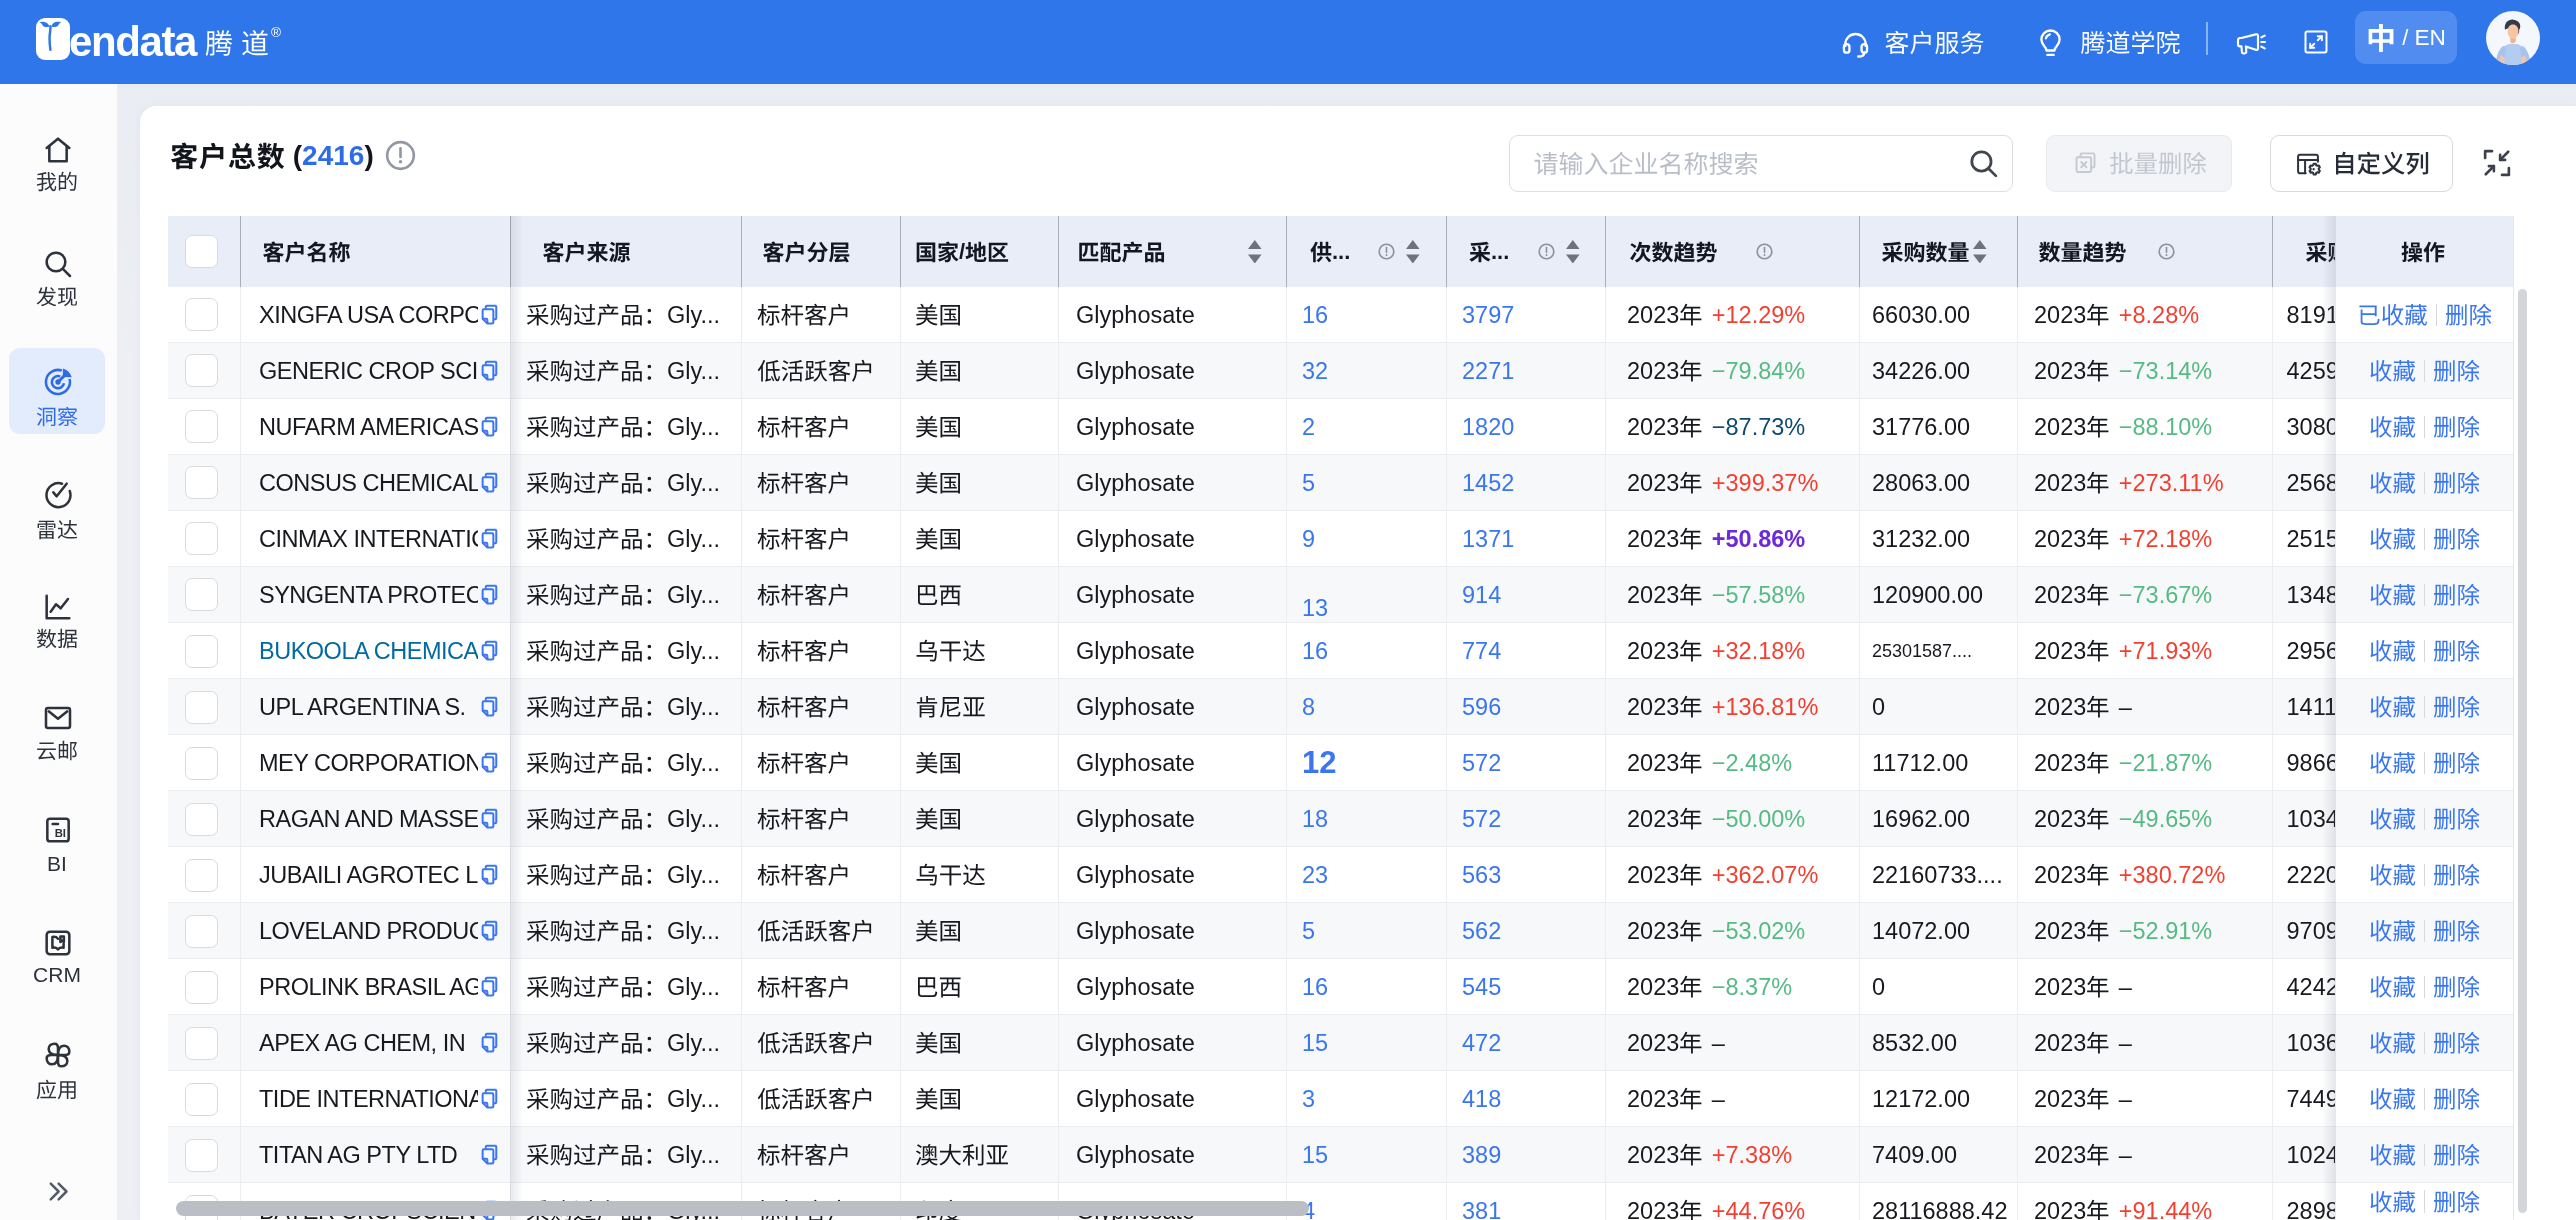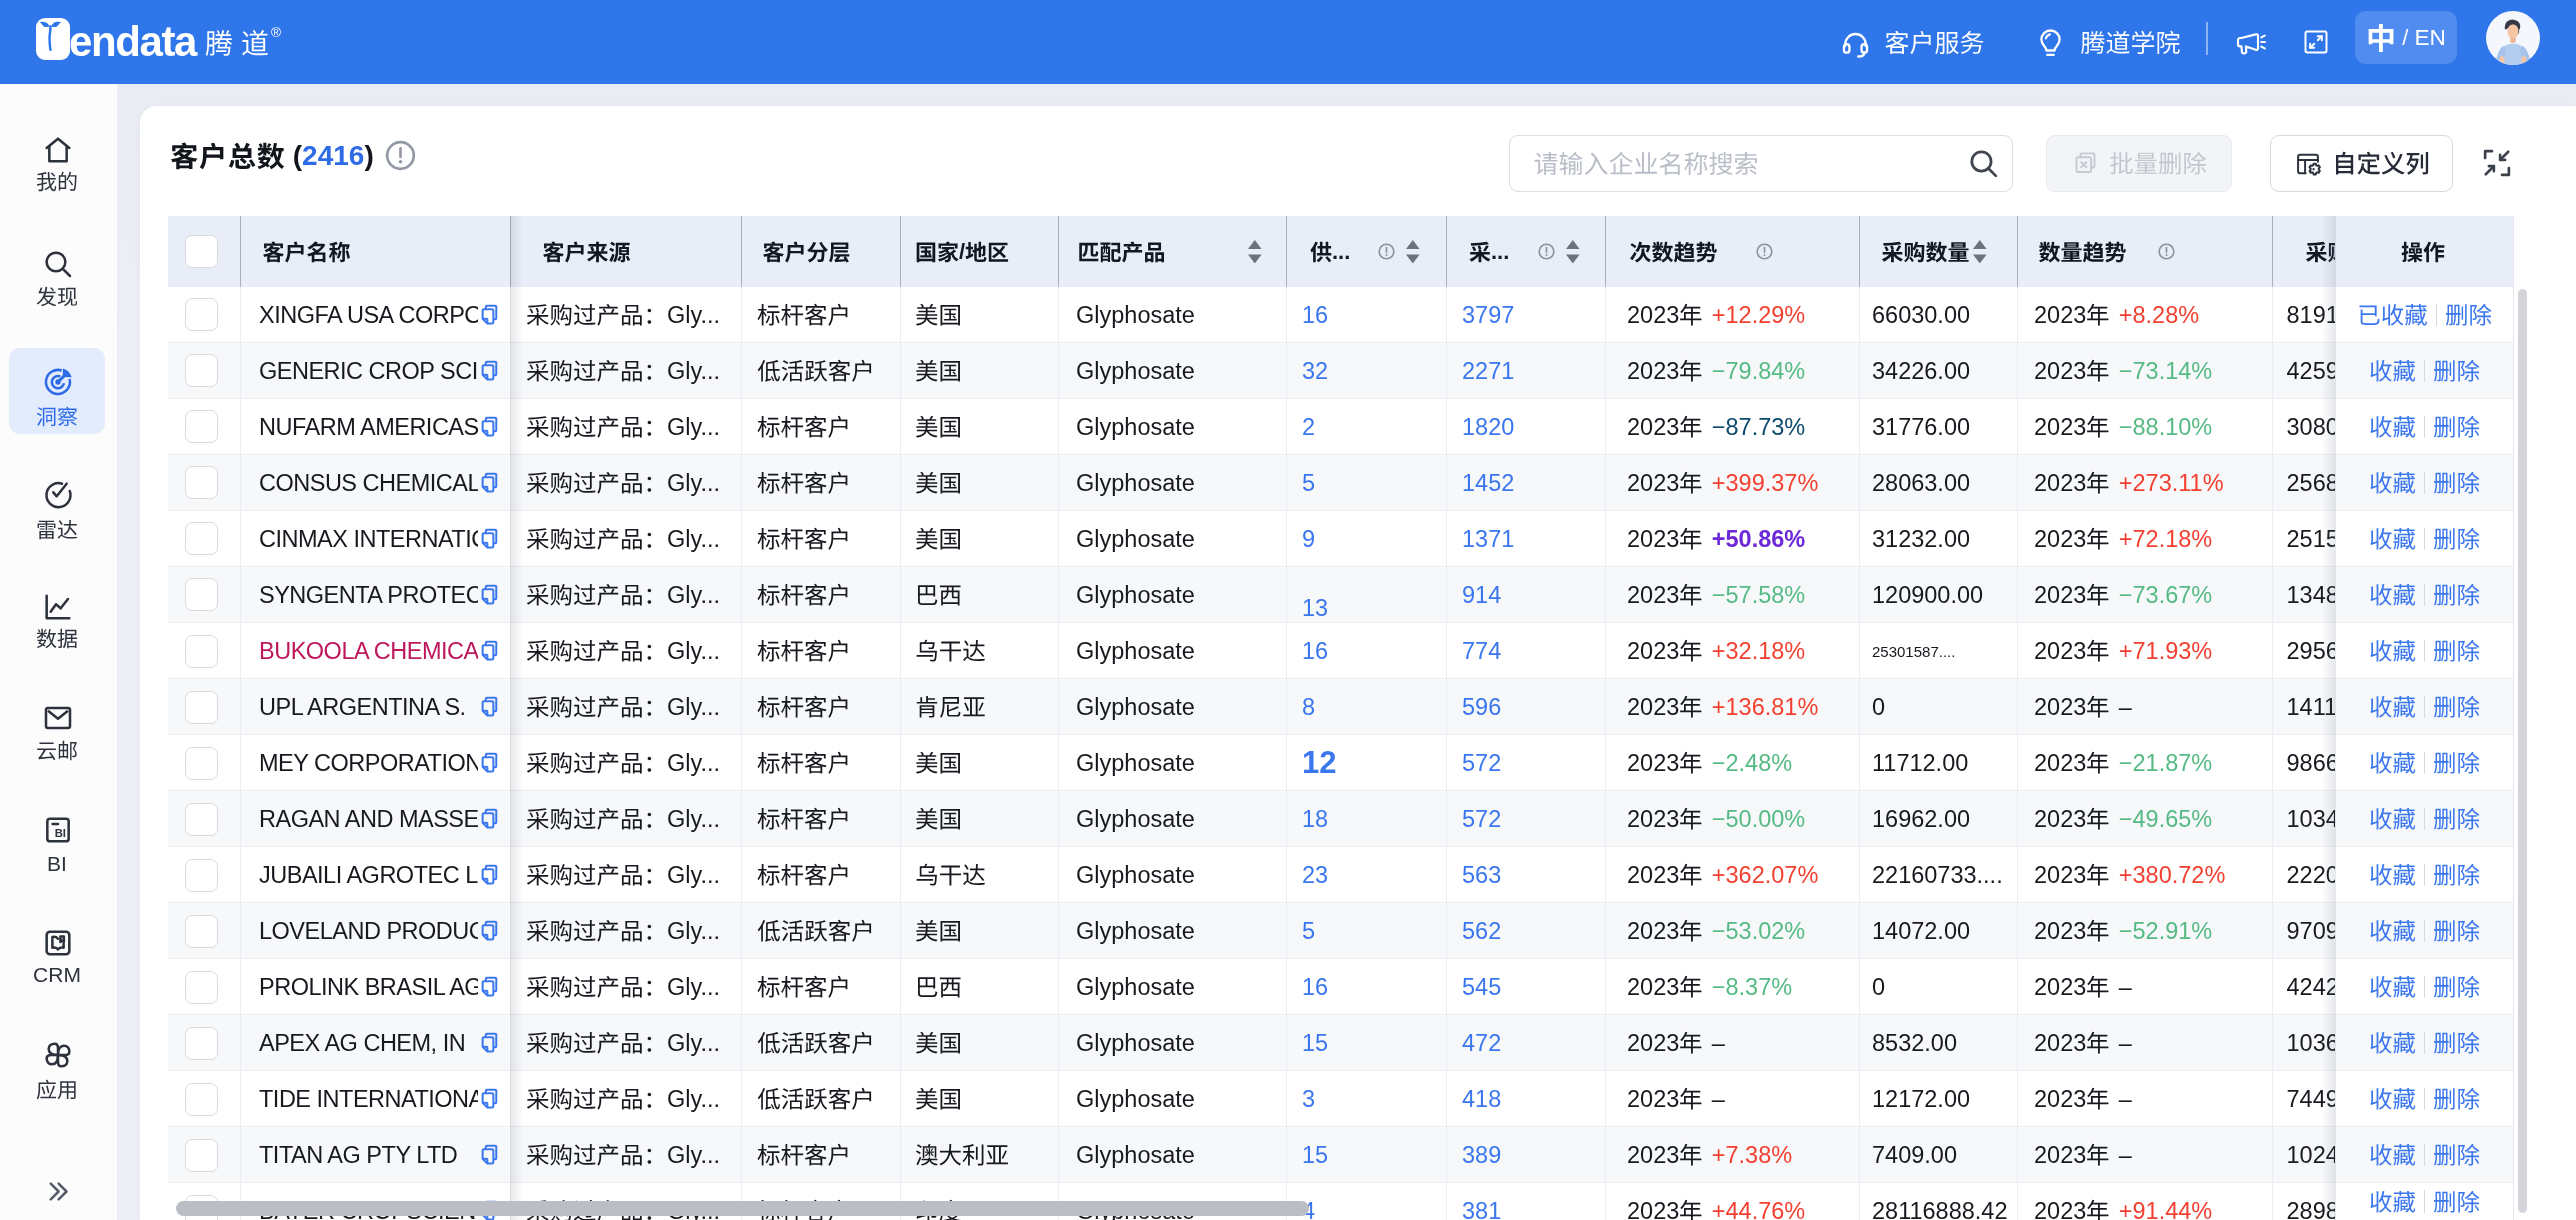"BUKOOLA CHEMICA" span { color: #be185d -> #0369a1 }
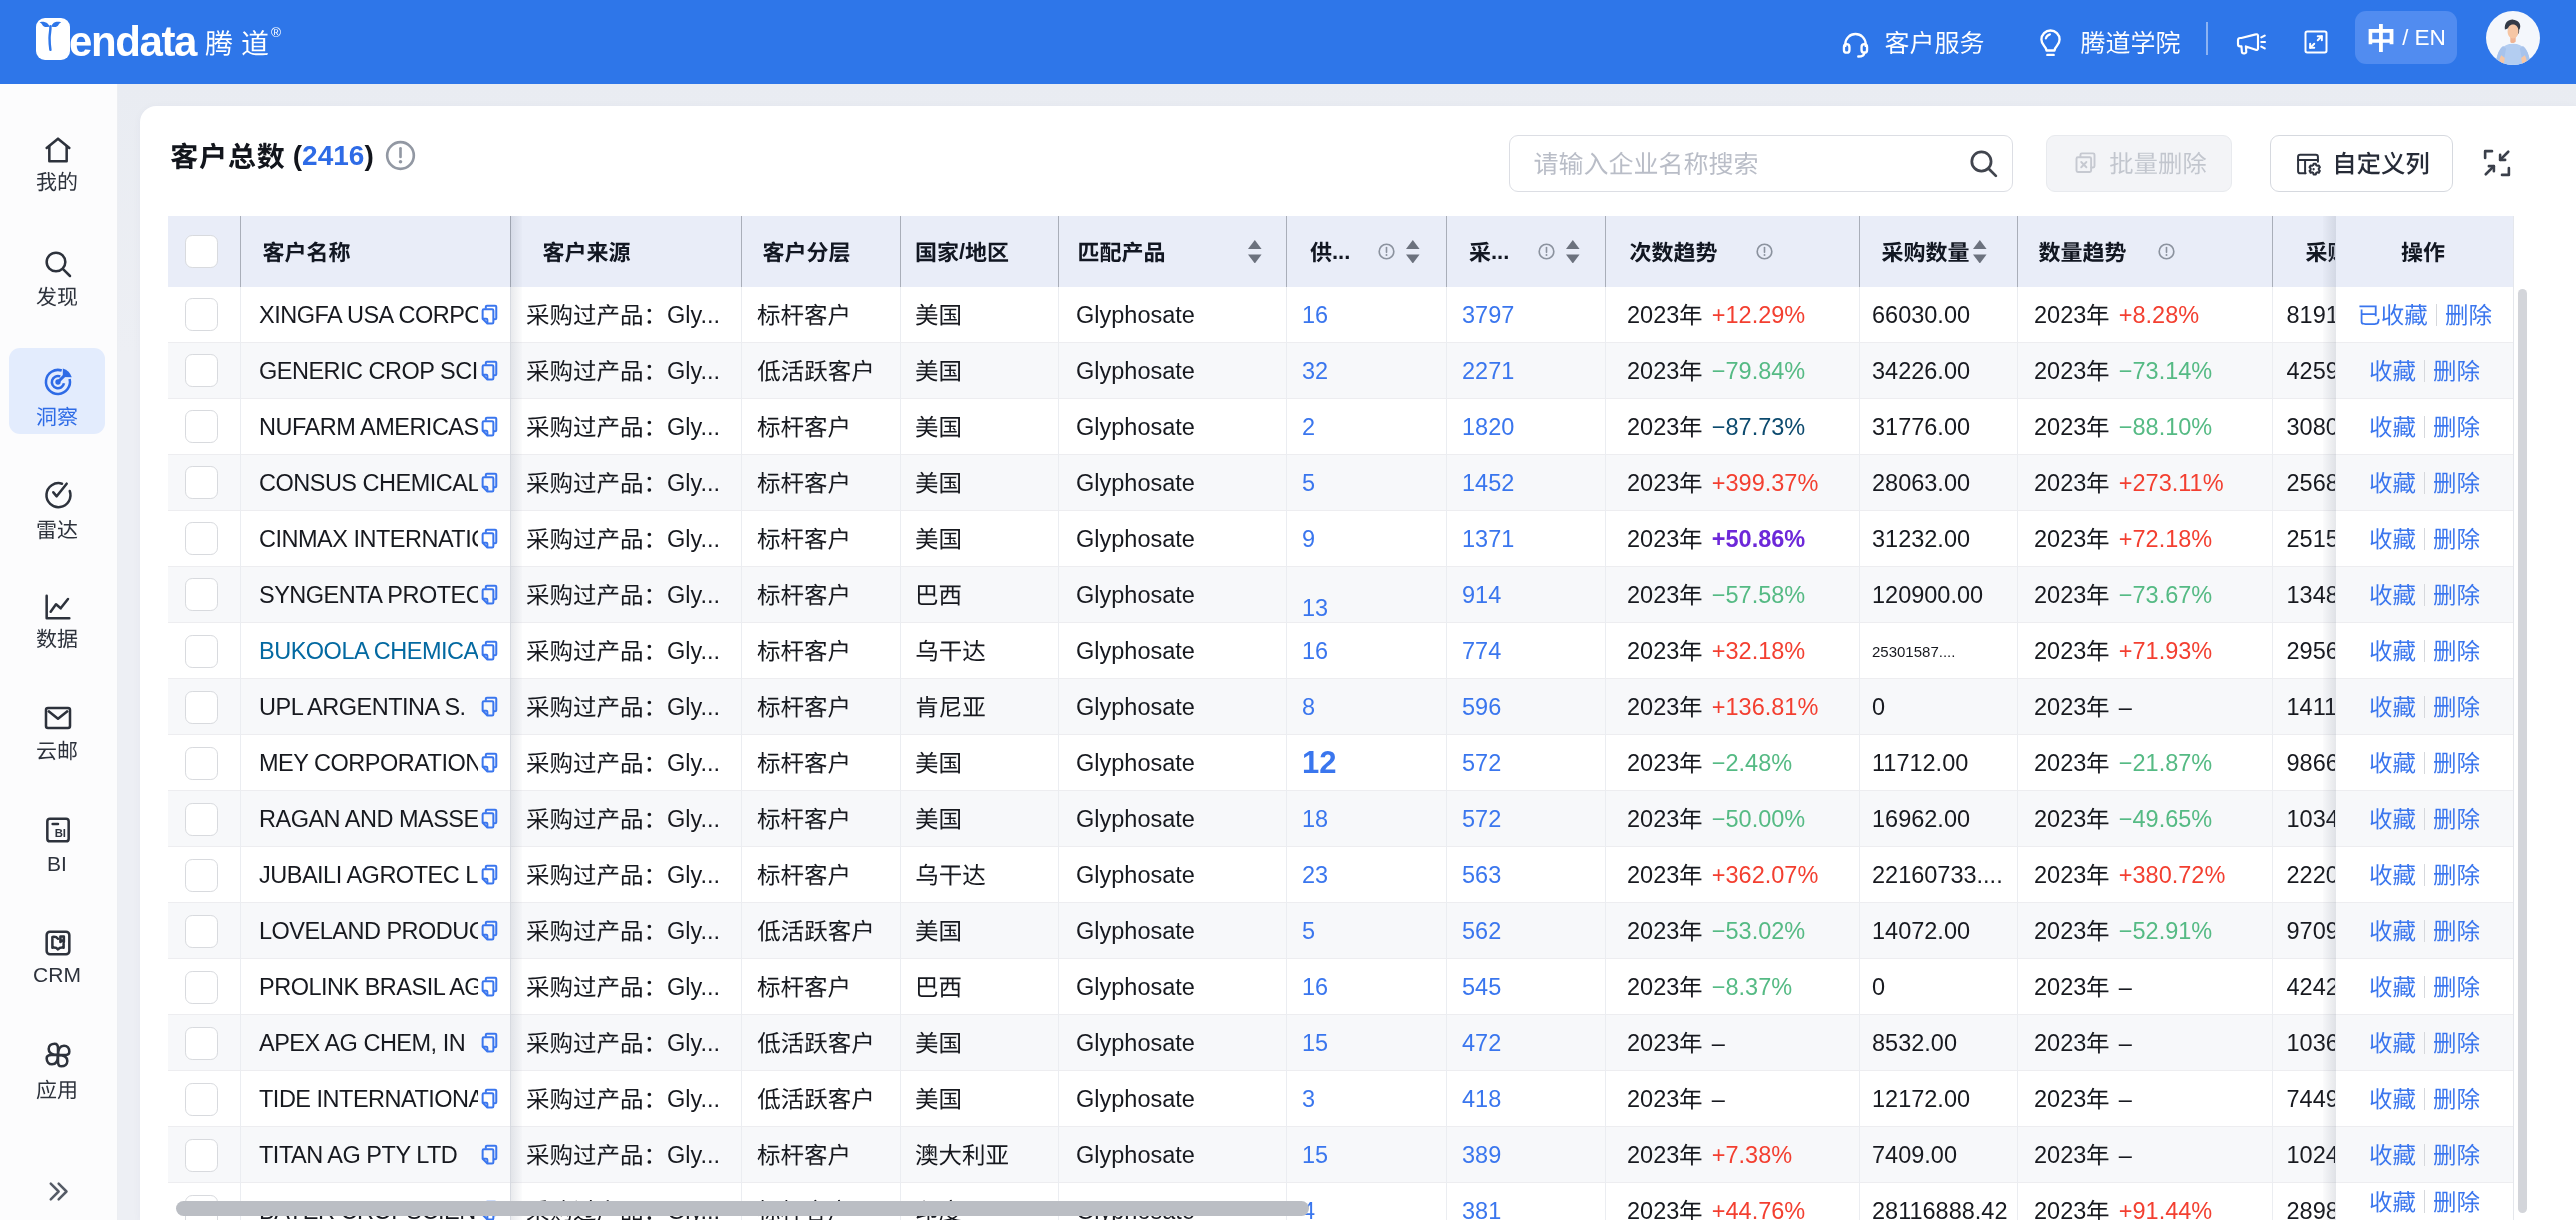"25301587...." span { font-size: 15px -> 18px }
